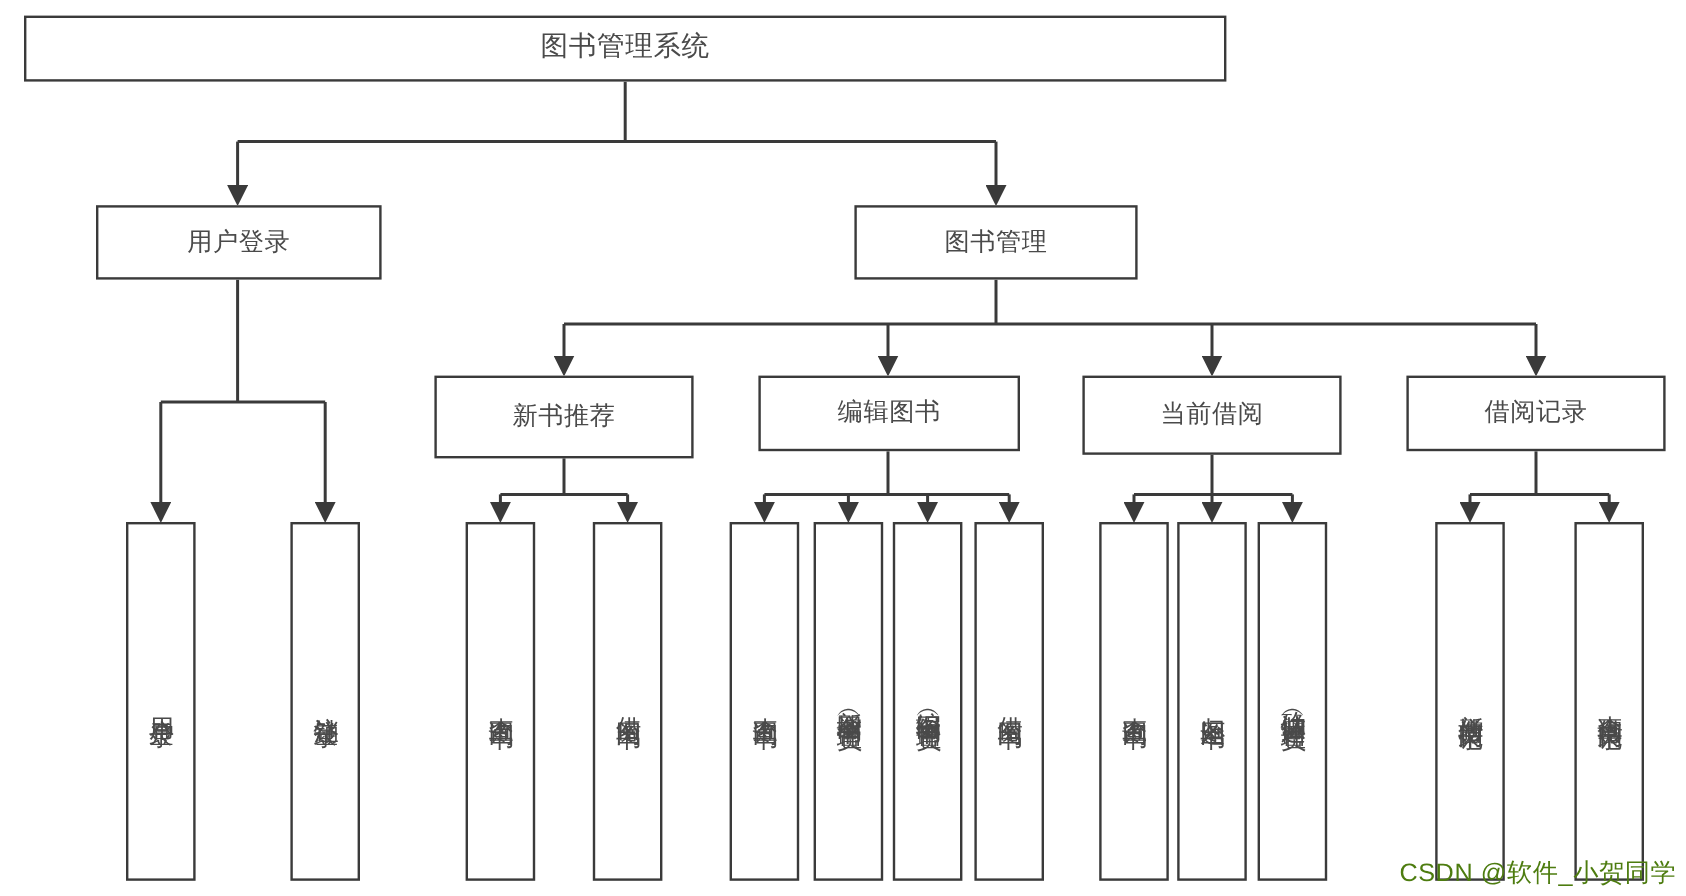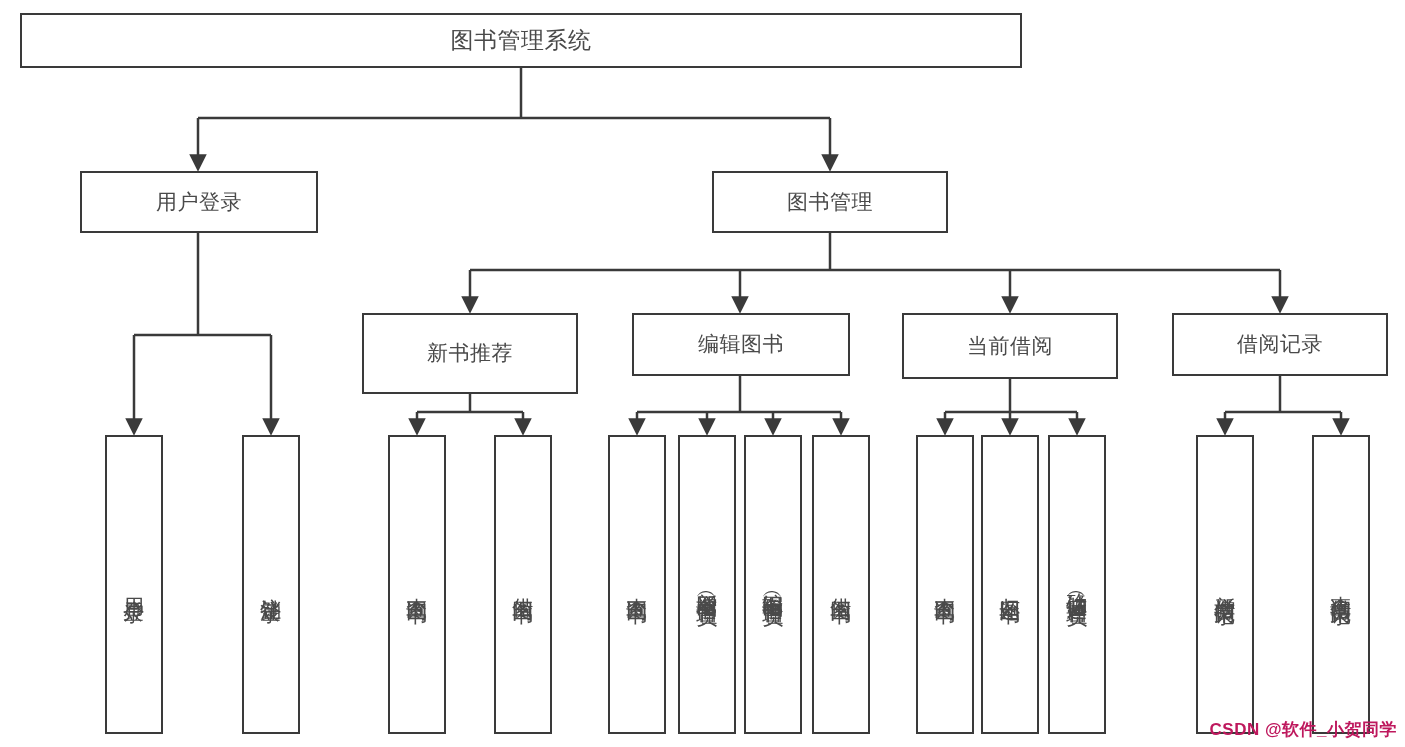"图书管理系统" .node.root { font-family: none -> Liberation Mono, monospace }
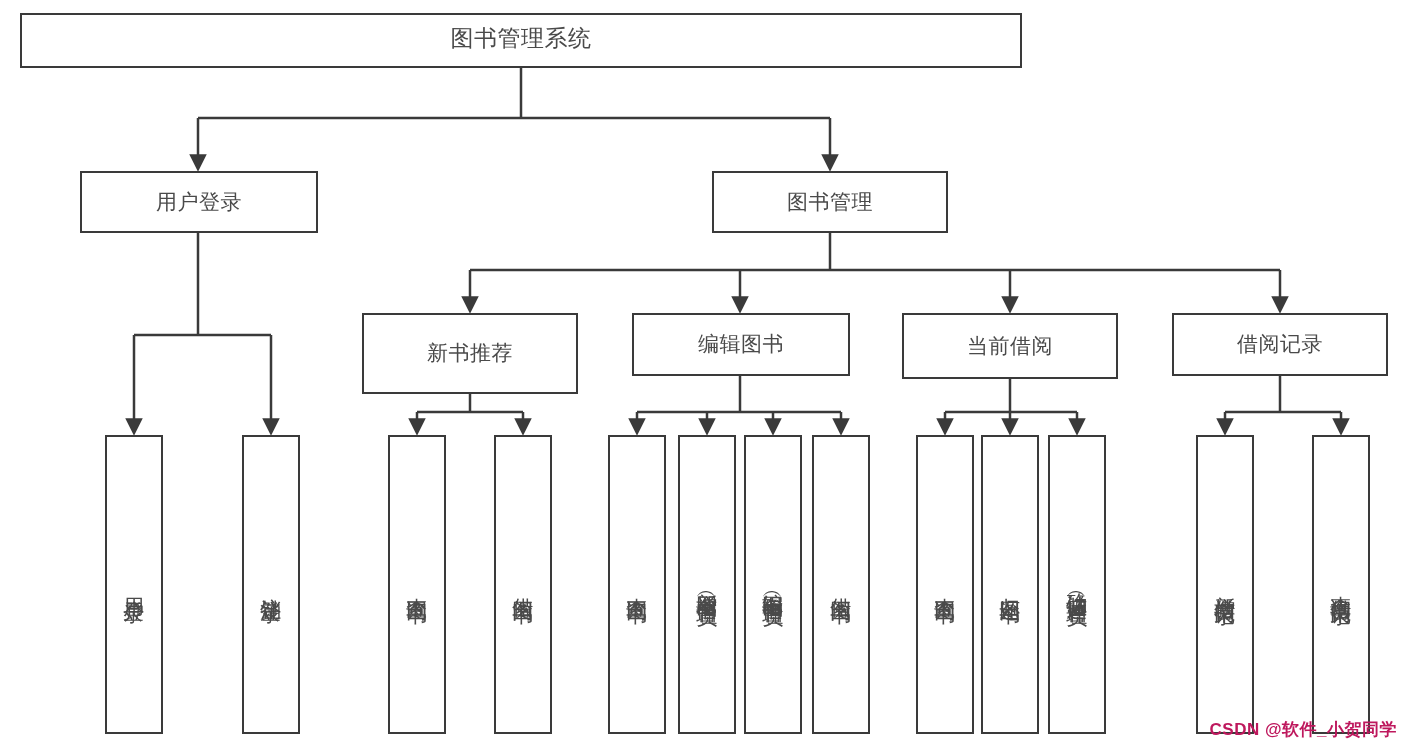"新书推荐" div.node { height: 81px -> 69px }
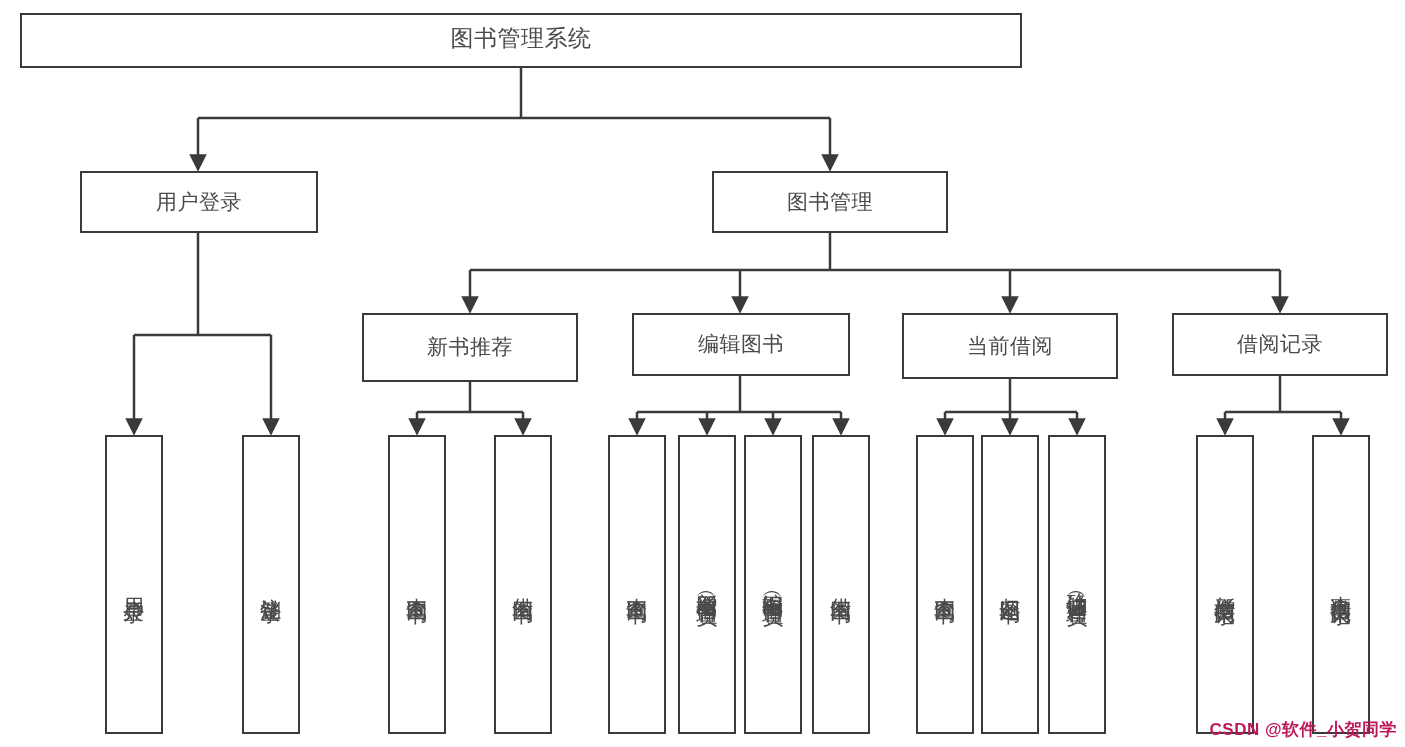"CSDN @软件_小贺同学" .watermark { color: #be185d -> #4d7c0f; font-size: 17px -> 21px; font-weight: bold -> none }
